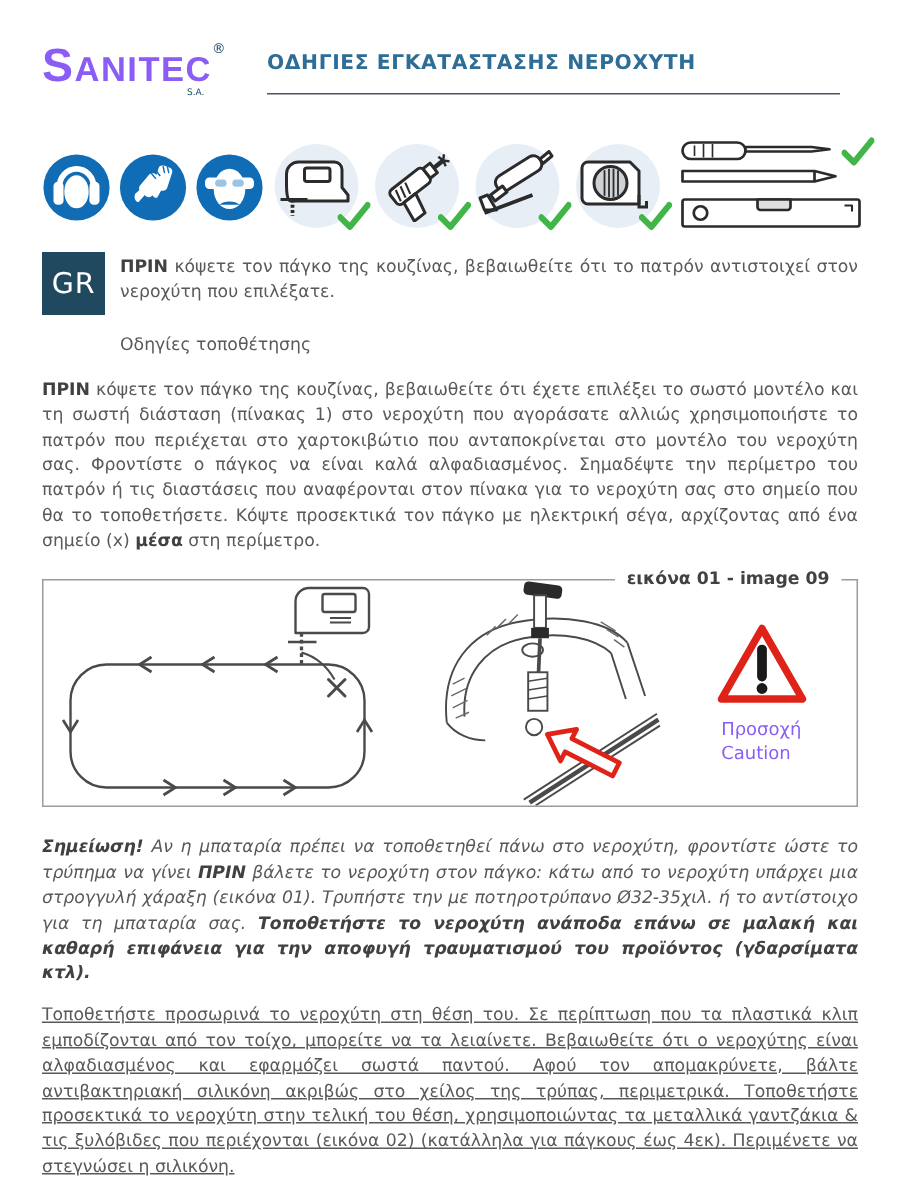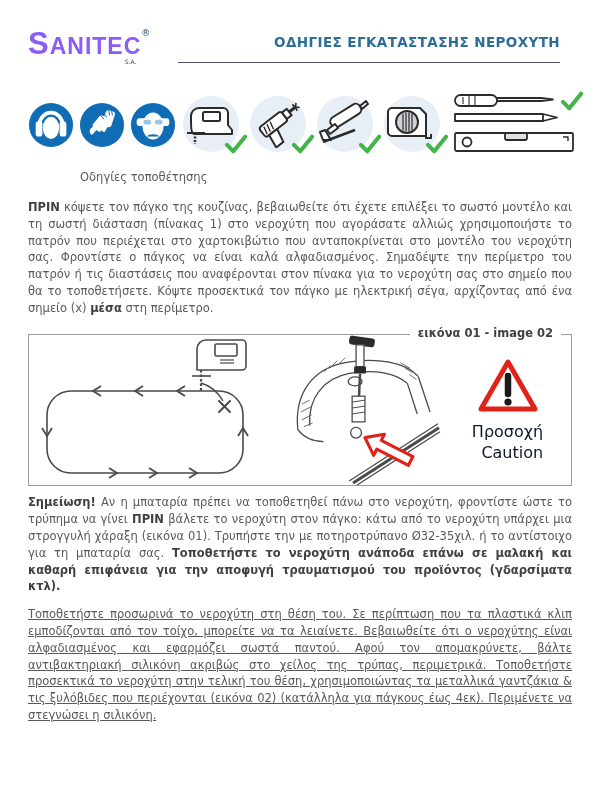"ΟΔΗΓΙΕΣ ΕΓΚΑΤΑΣΤΑΣΗΣ ΝΕΡΟΧΥΤΗ" .doc-title { text-align: right -> left }
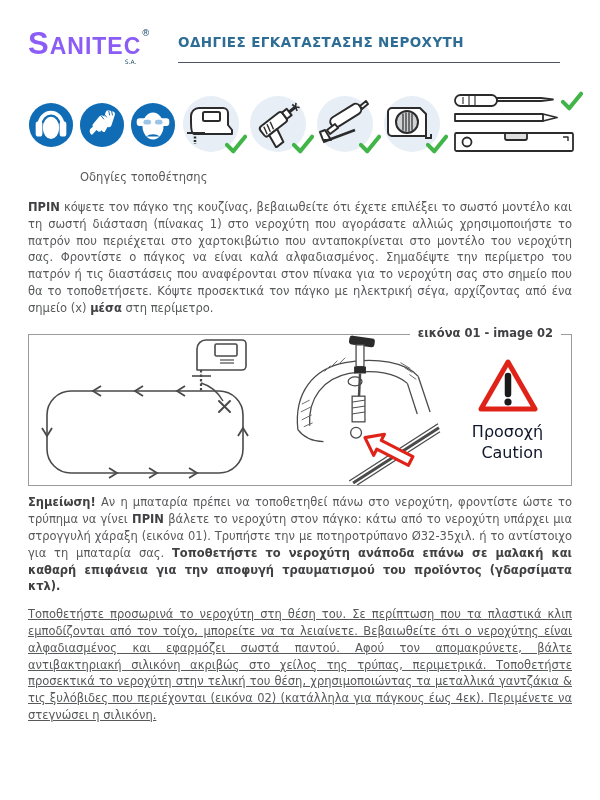"GR" div.gr-row { html: none -> <div> <div>GR</div> <p><b>ΠΡΙΝ</b><span> κόψετε τον πάγκο της κουζίνας, βεβαιωθείτε ότι το πατρόν αντιστοιχεί στον νεροχύτη που επιλέξατε.</span></p> </div> }
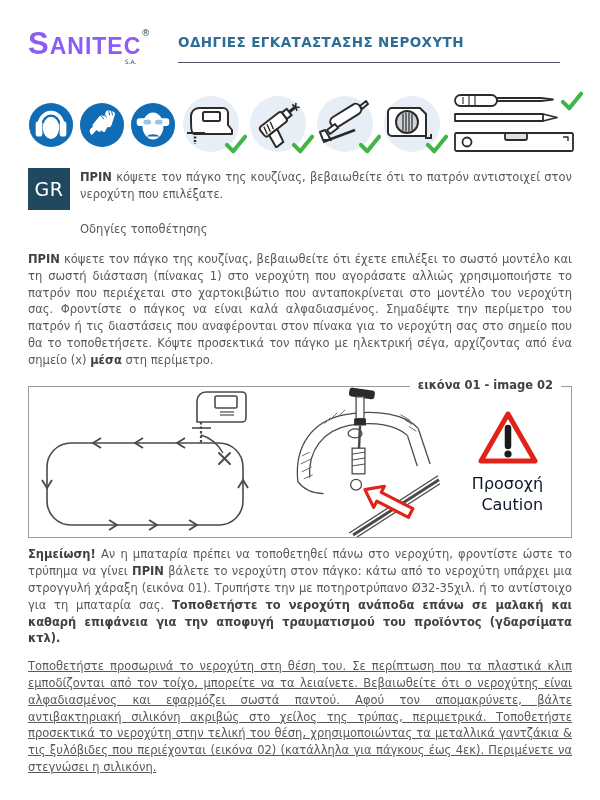"εικόνα 01 - image 02" div.fig-label { text: 02 -> 09 }
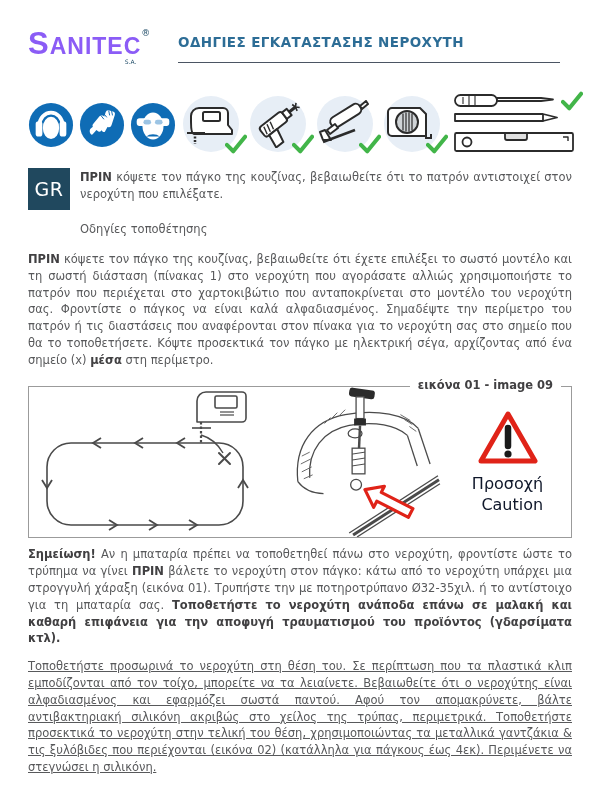"Προσοχή" .caution-label { color: #0f172a -> #8b5cf6; font-size: 16px -> 12px; text-align: right -> left }
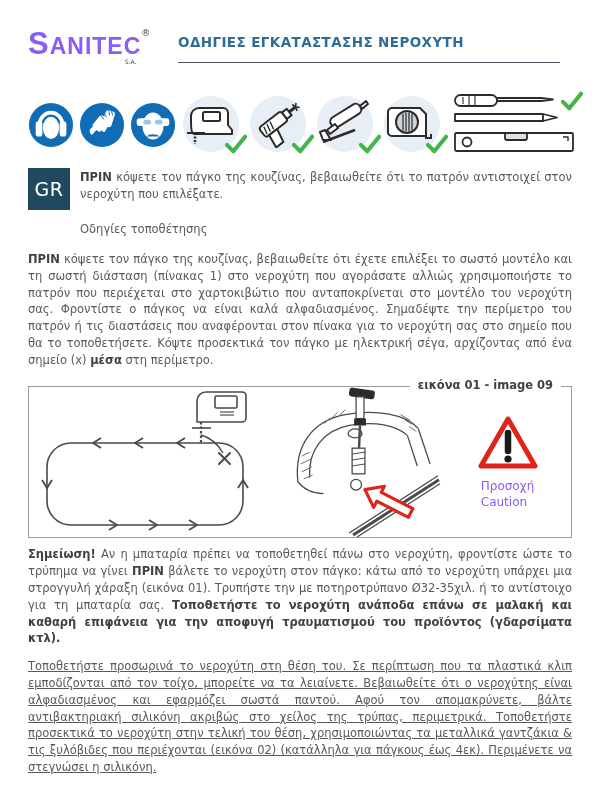"Σημείωση! Αν η μπαταρία πρέπει" .note { font-style: none -> italic; margin-top: 8px -> 18px }
